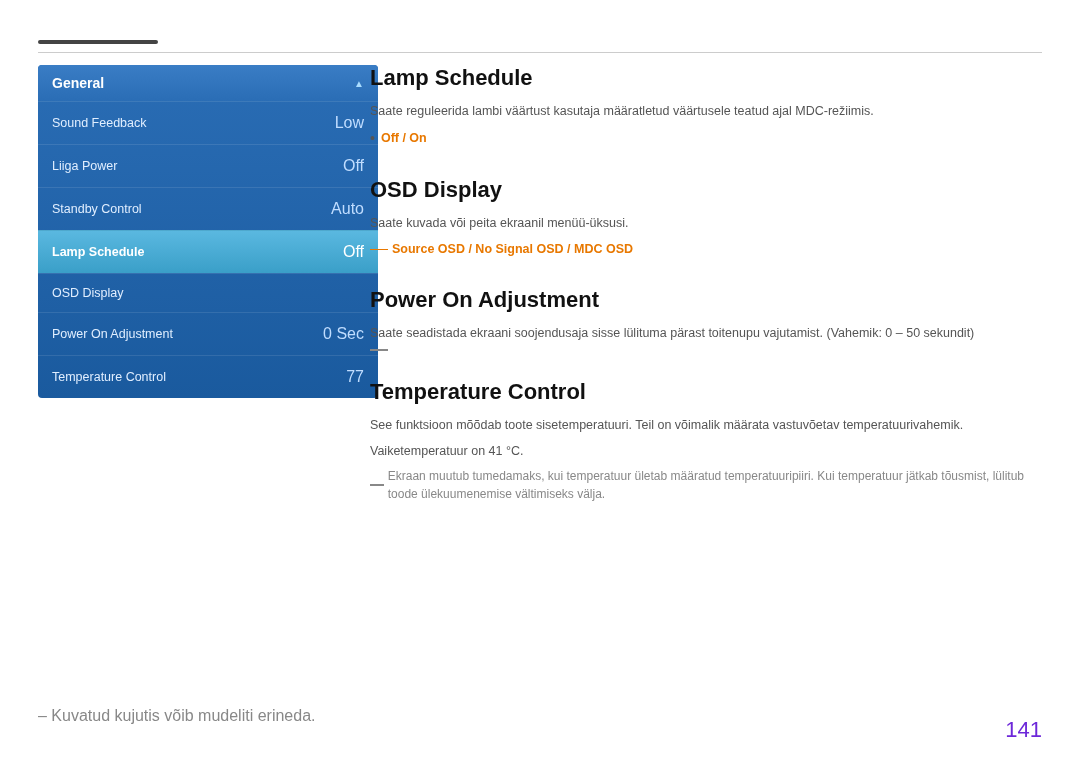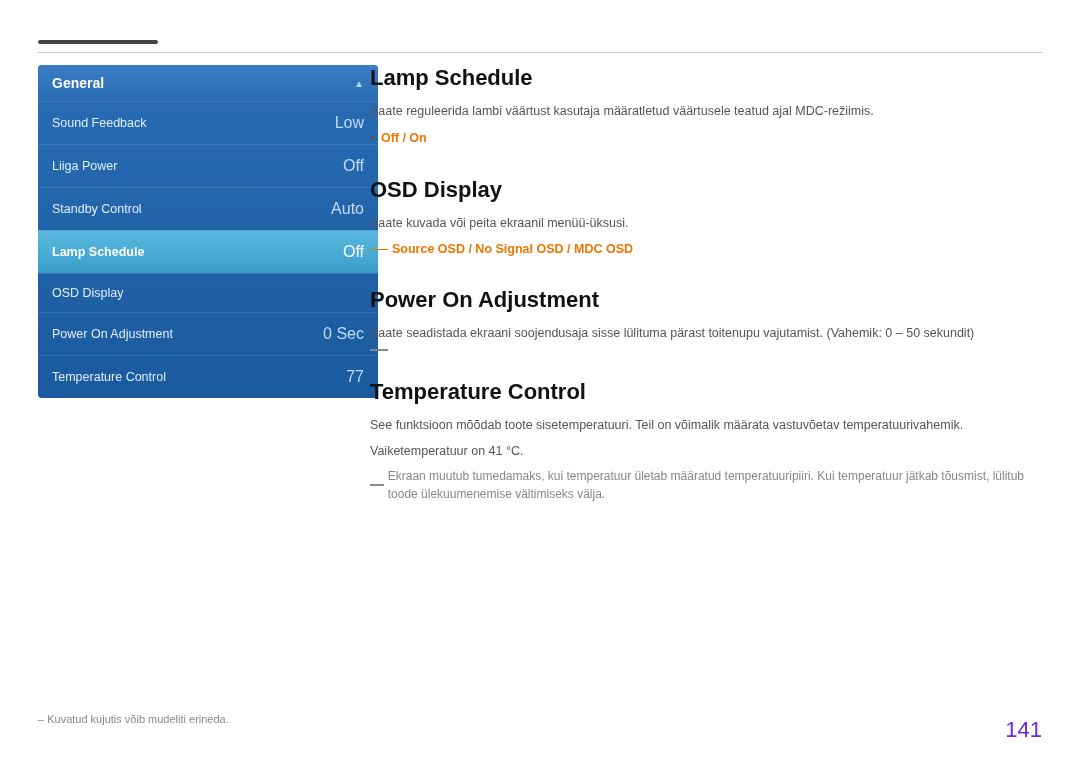"– Kuvatud kujutis võib mudeliti" .bottom-footnote { font-size: 11px -> 16px }
